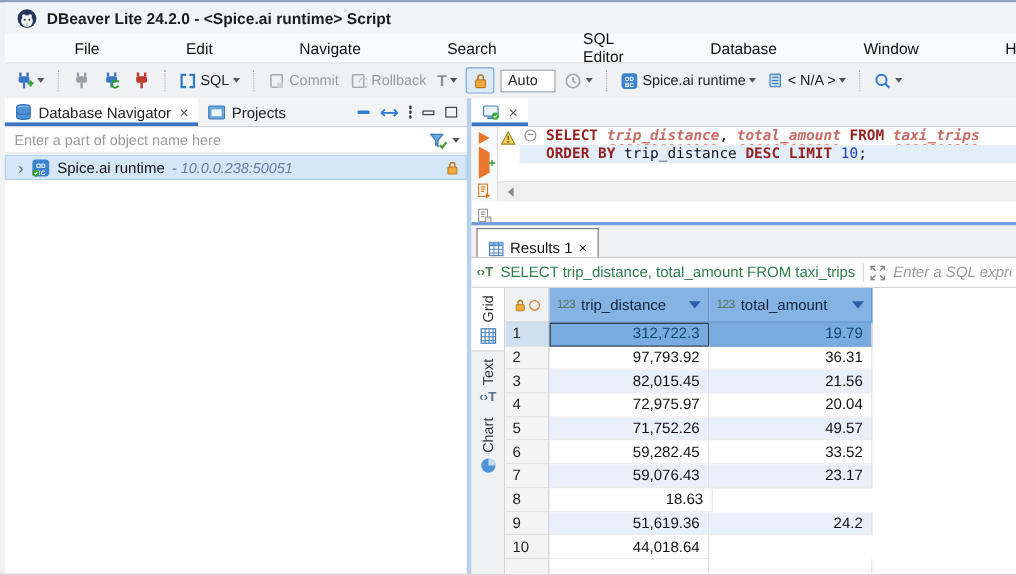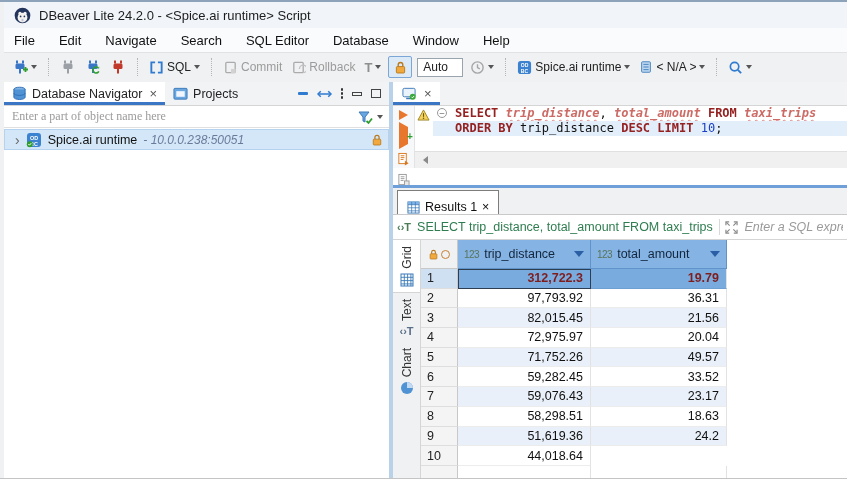"DBeaver Lite 24.2.0 - <Spice.ai" #titlebar .title { font-weight: none -> bold }
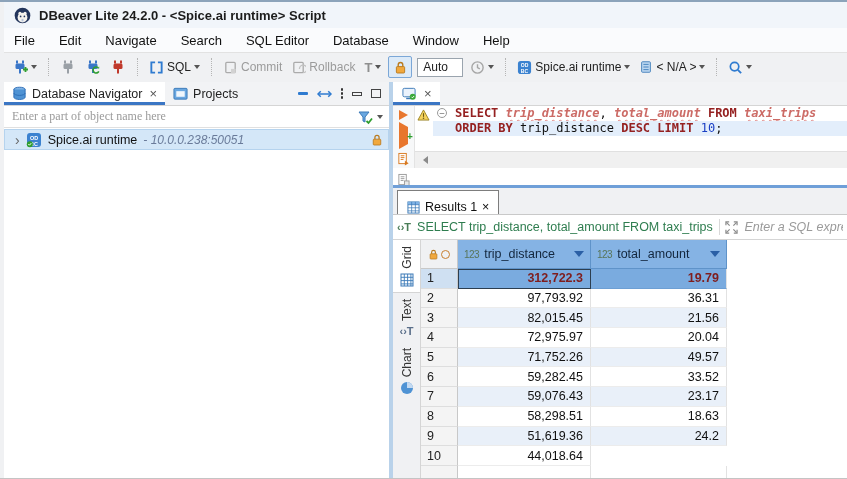"File" #menubar .menu-item { margin-left: none -> 48px }
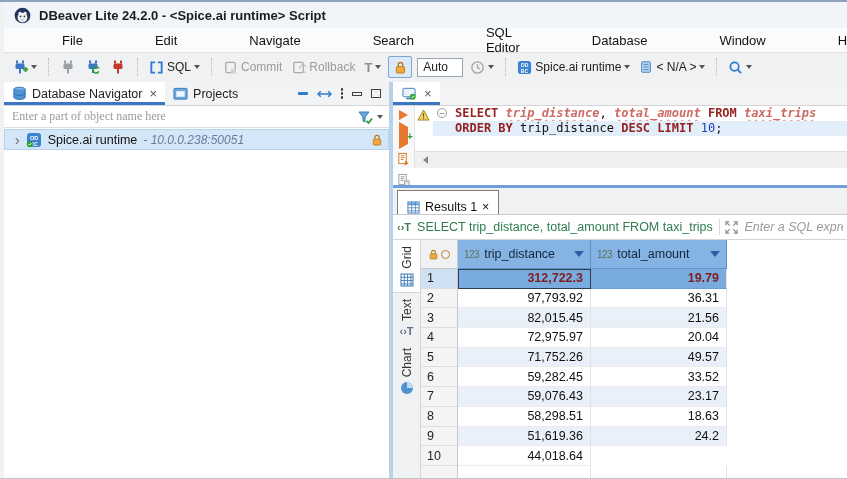"Enter a part of object" #nav-filter-row input { font-family: Liberation Serif, serif -> Liberation Sans, sans-serif }
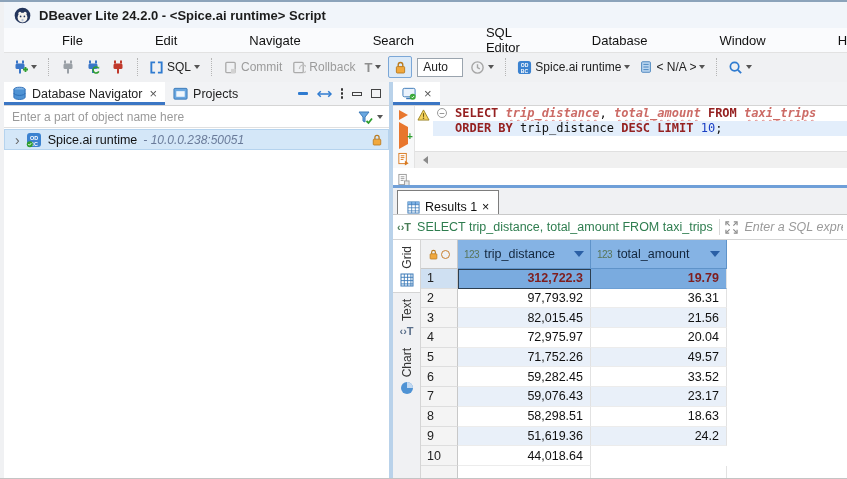"312,722.3" .grow.selected .dcell { color: #7f1d1d -> #0c4a6e; font-weight: bold -> none }
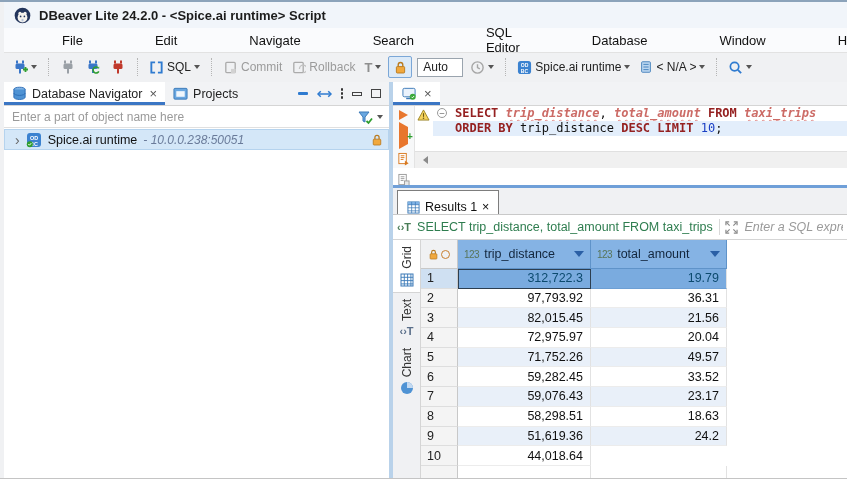"58,298.51" div.dcell { html: <div>58,298.51</div> -> none }
